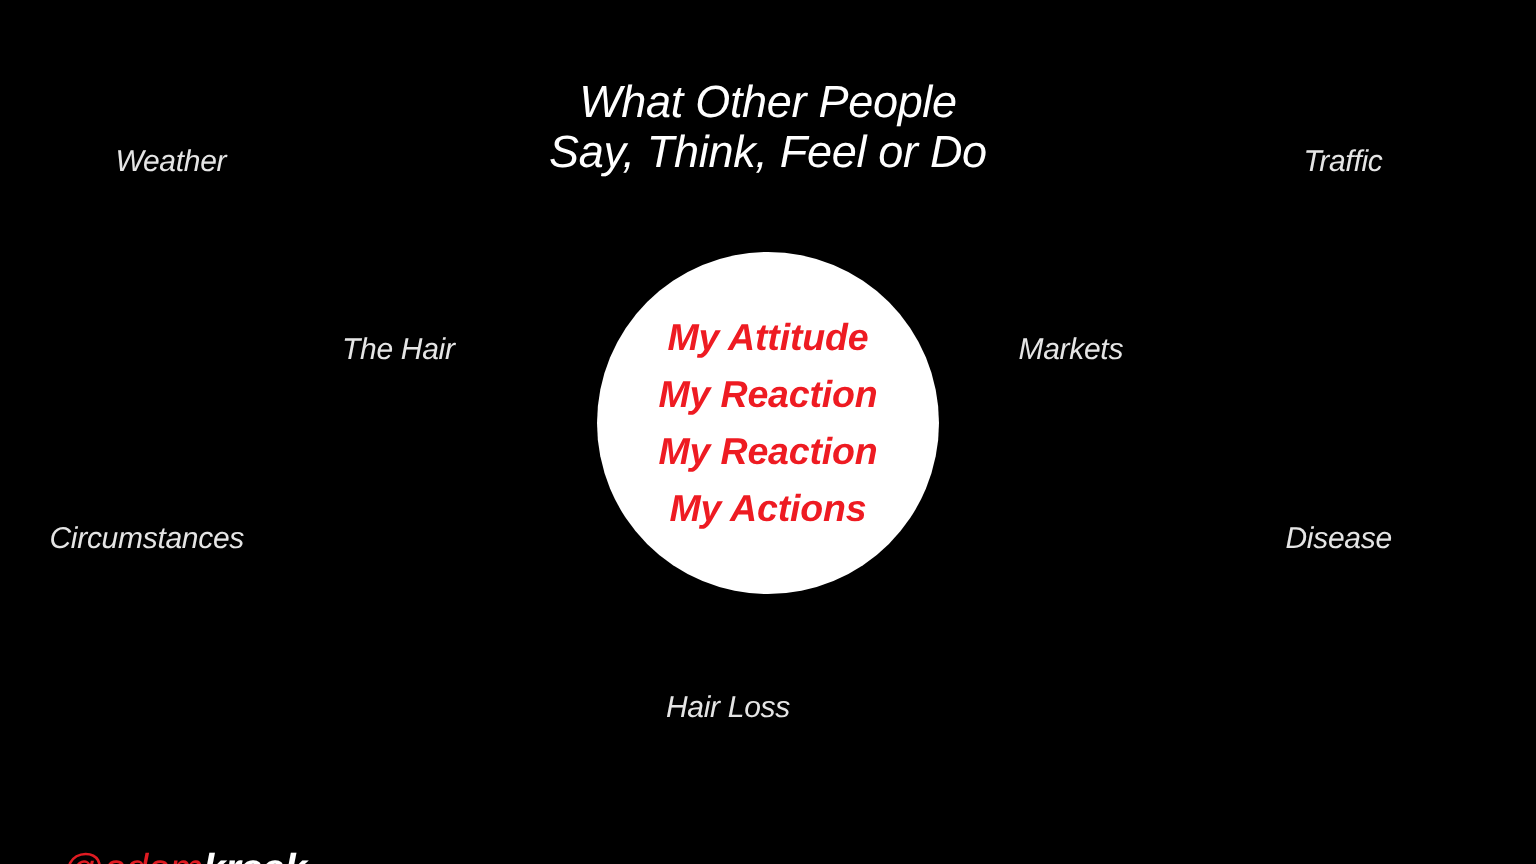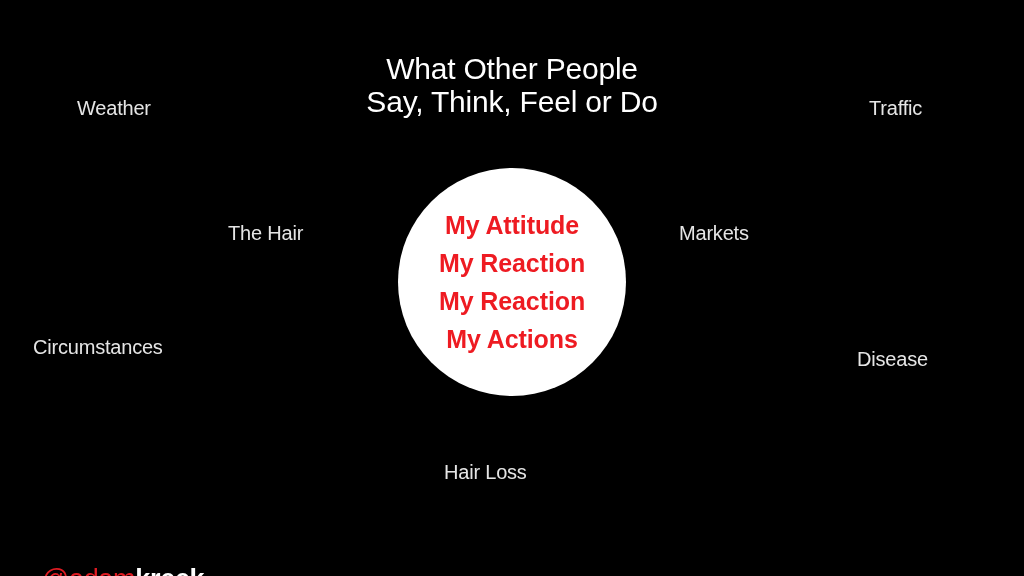"What Other People" #slide { font-style: none -> italic }
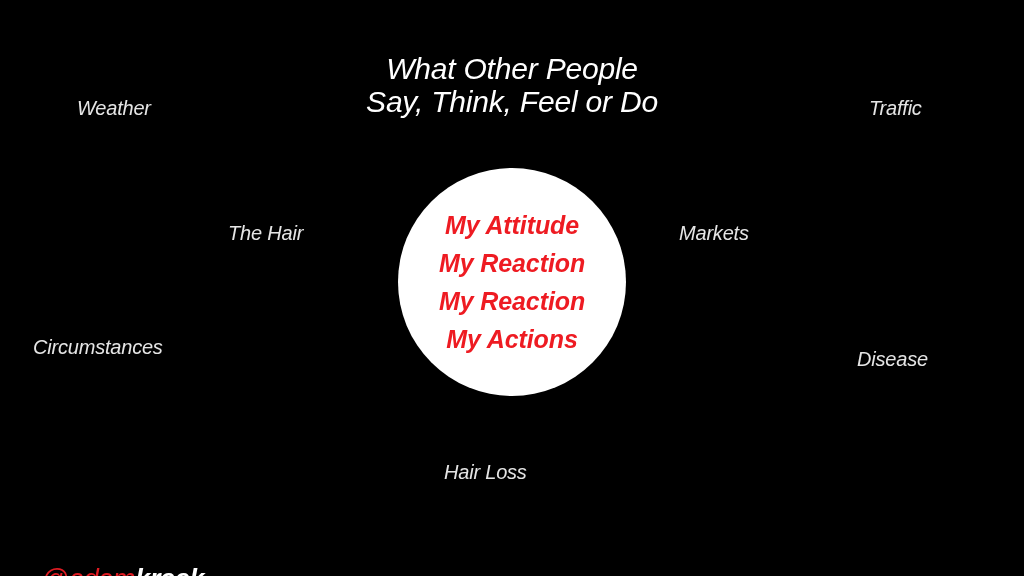"Circumstances" #label-circumstances { top: 336px -> 348px }
